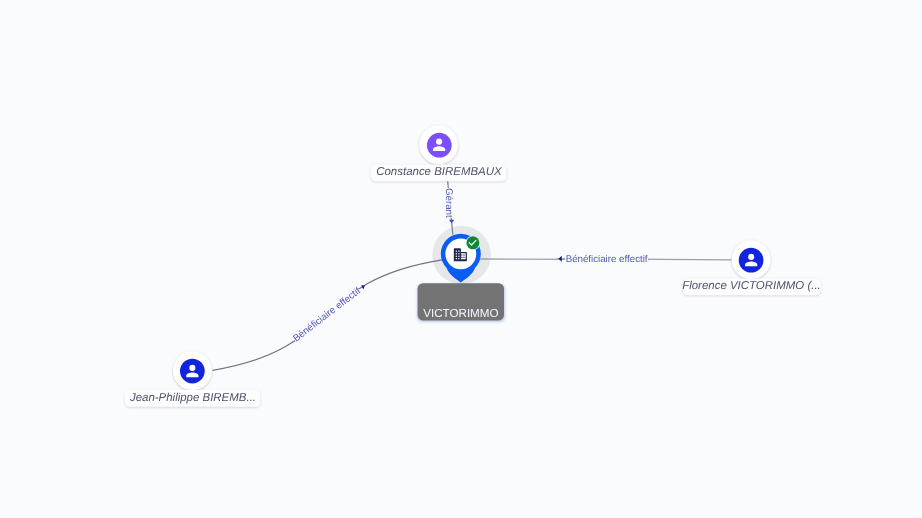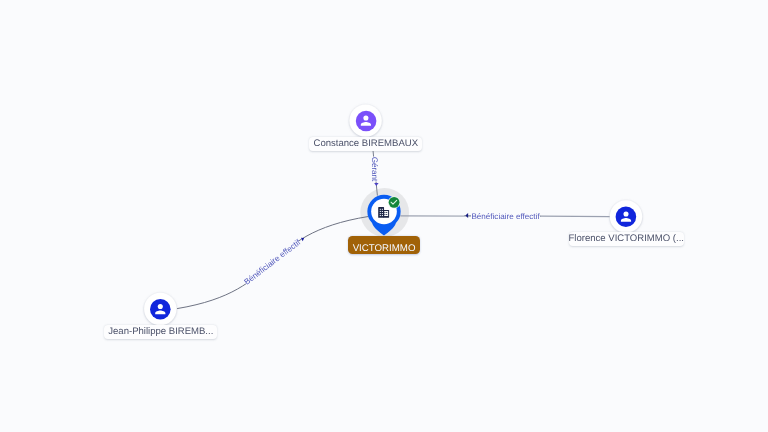"Constance BIREMBAUX" .nodelabel { font-style: none -> italic }
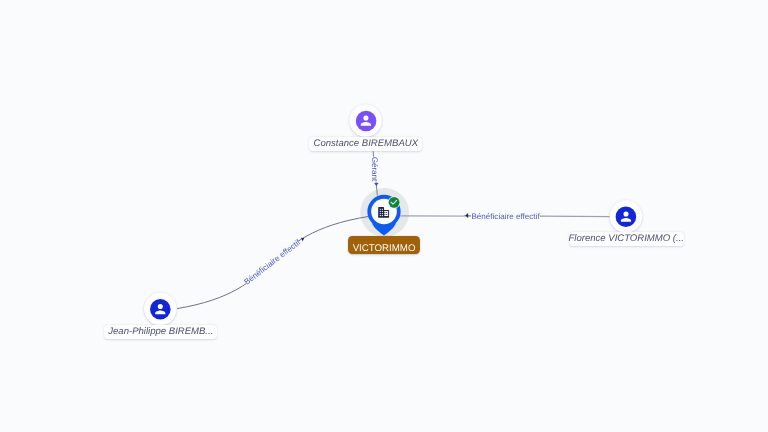"VICTORIMMO" .complabel { background: #a16207 -> #737373; padding-top: 8px -> 21px }
